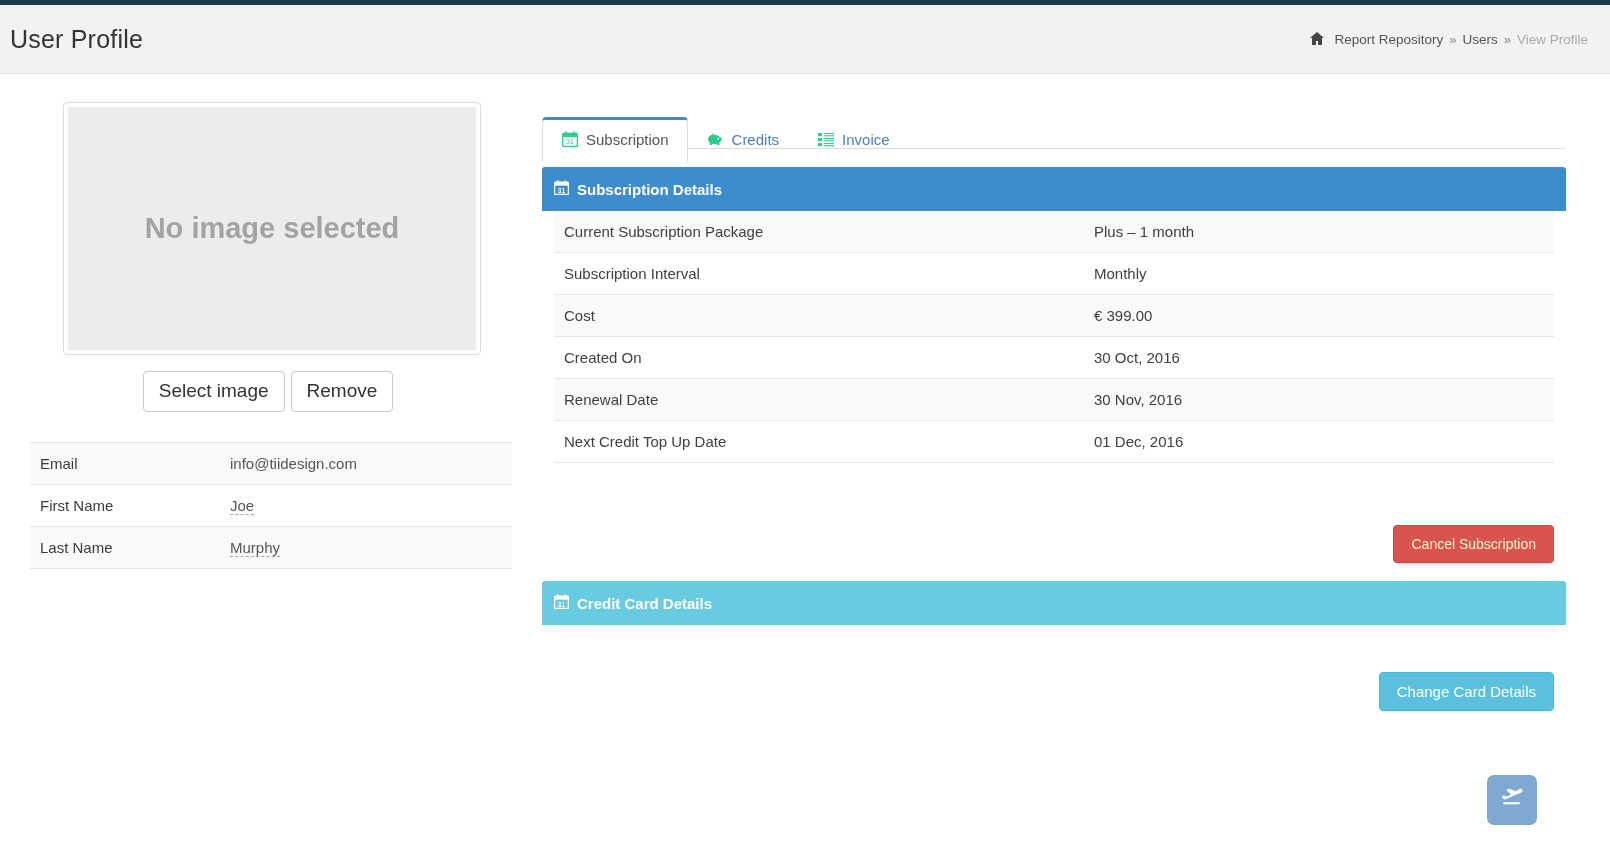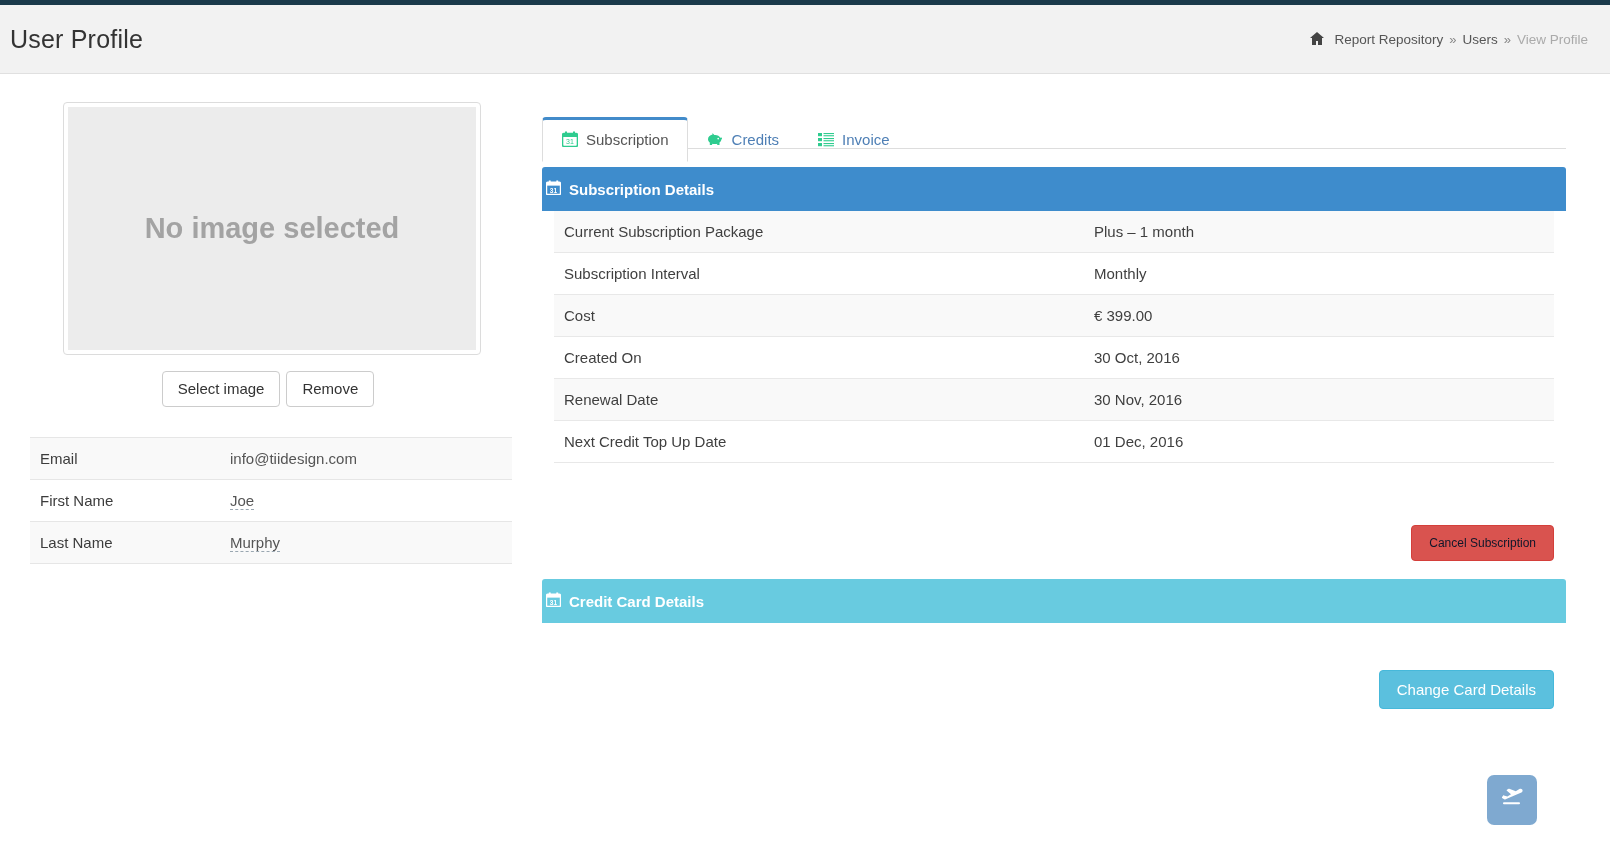"Subscription Details" .panel-head { padding: 13px 4px -> 13px 12px }
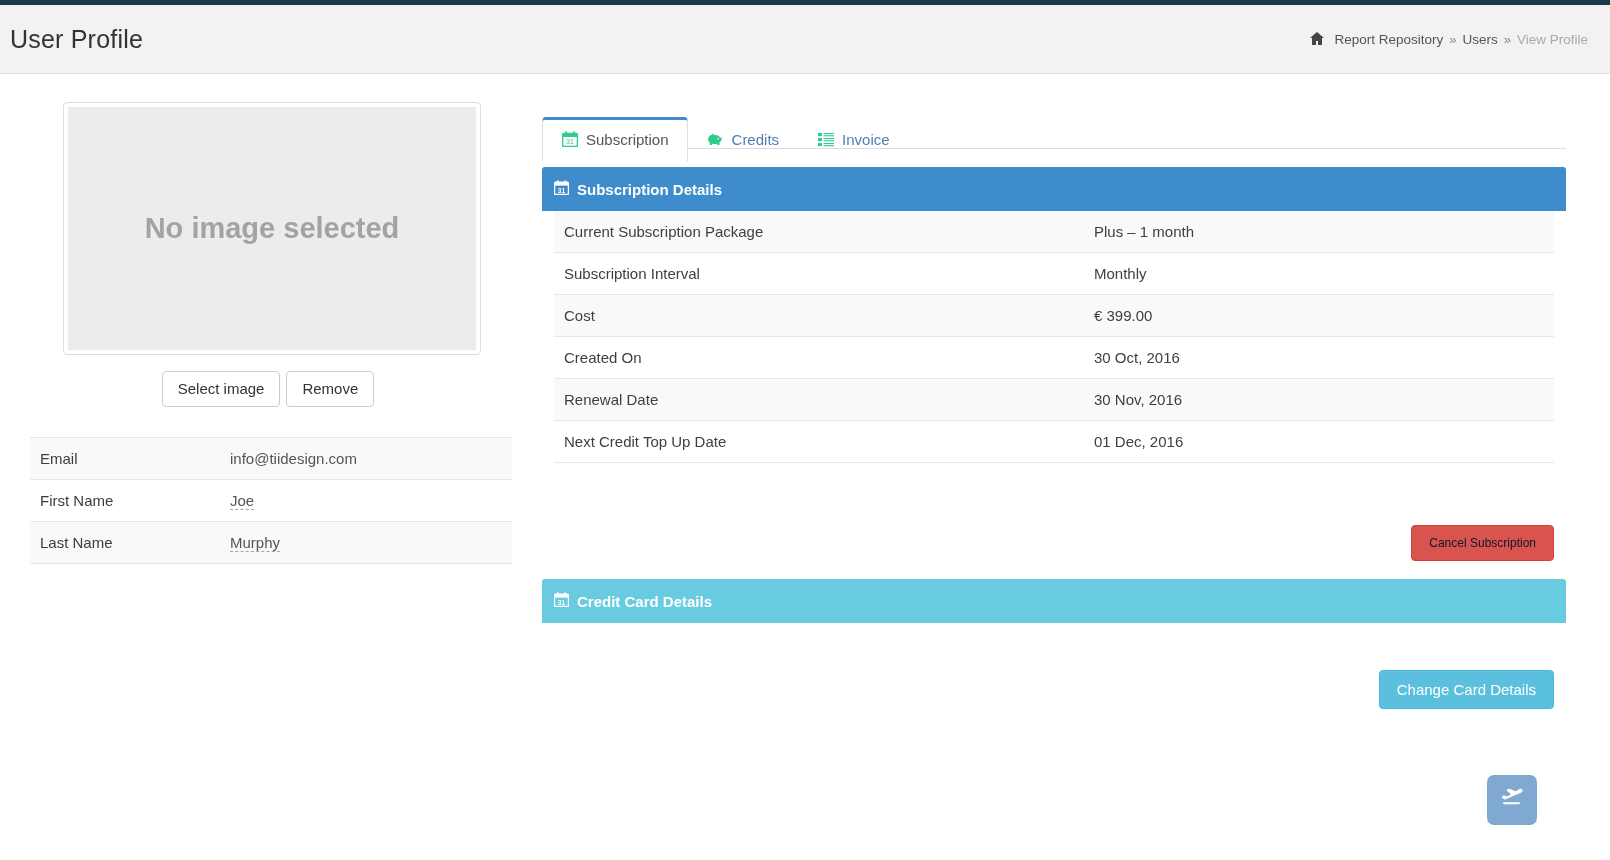"Select image" .btn-default { font-size: 15px -> 19px }
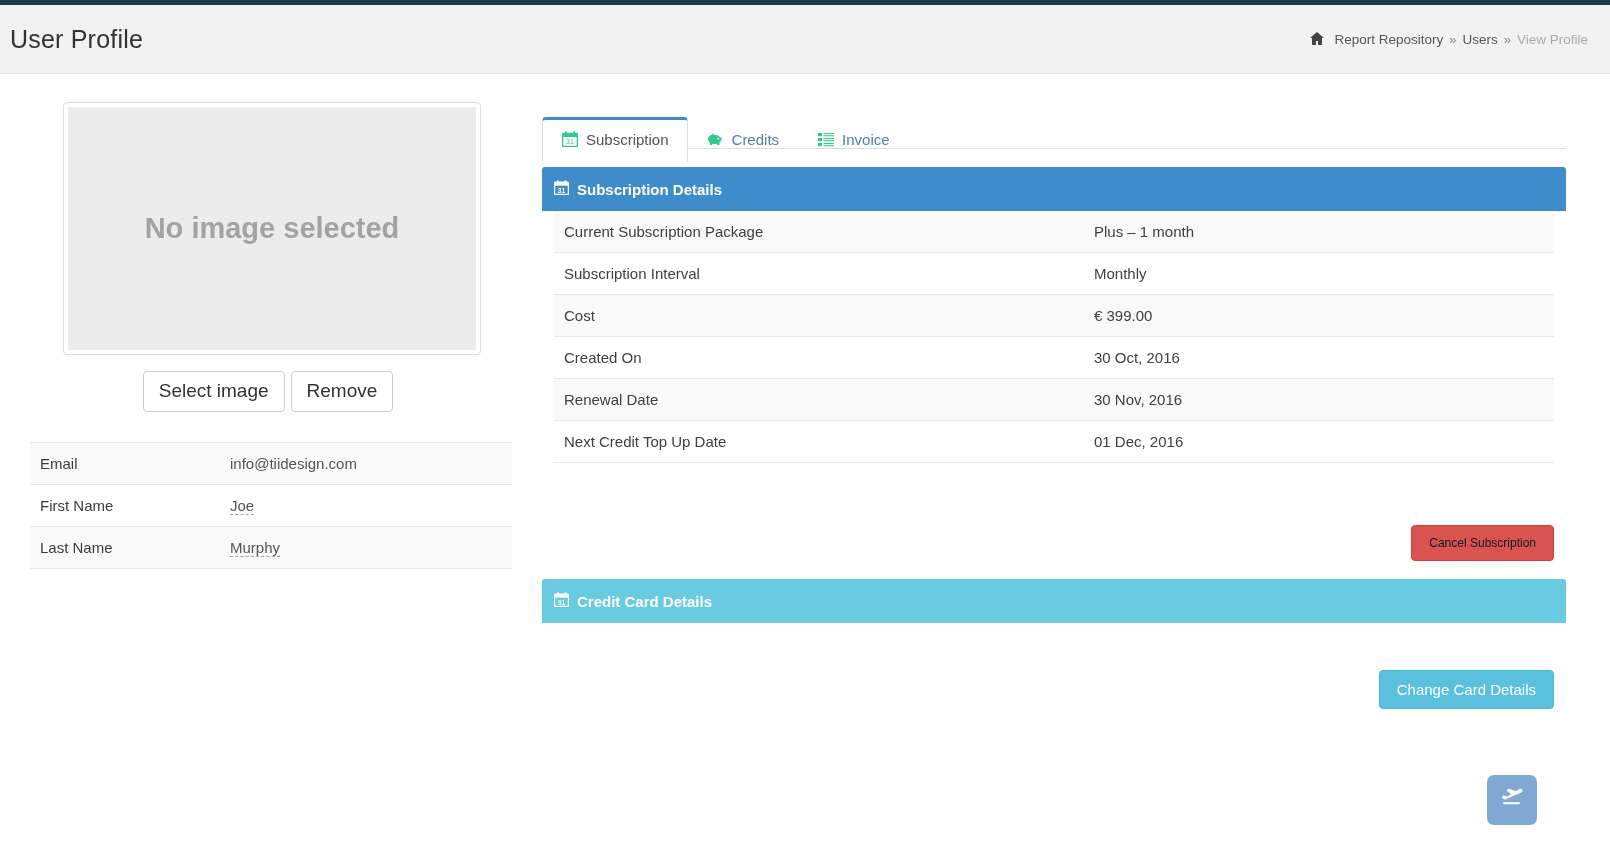"Cancel Subscription" .btn-danger { color: #0f172a -> #fef9c3; font-size: 12px -> 14px }
